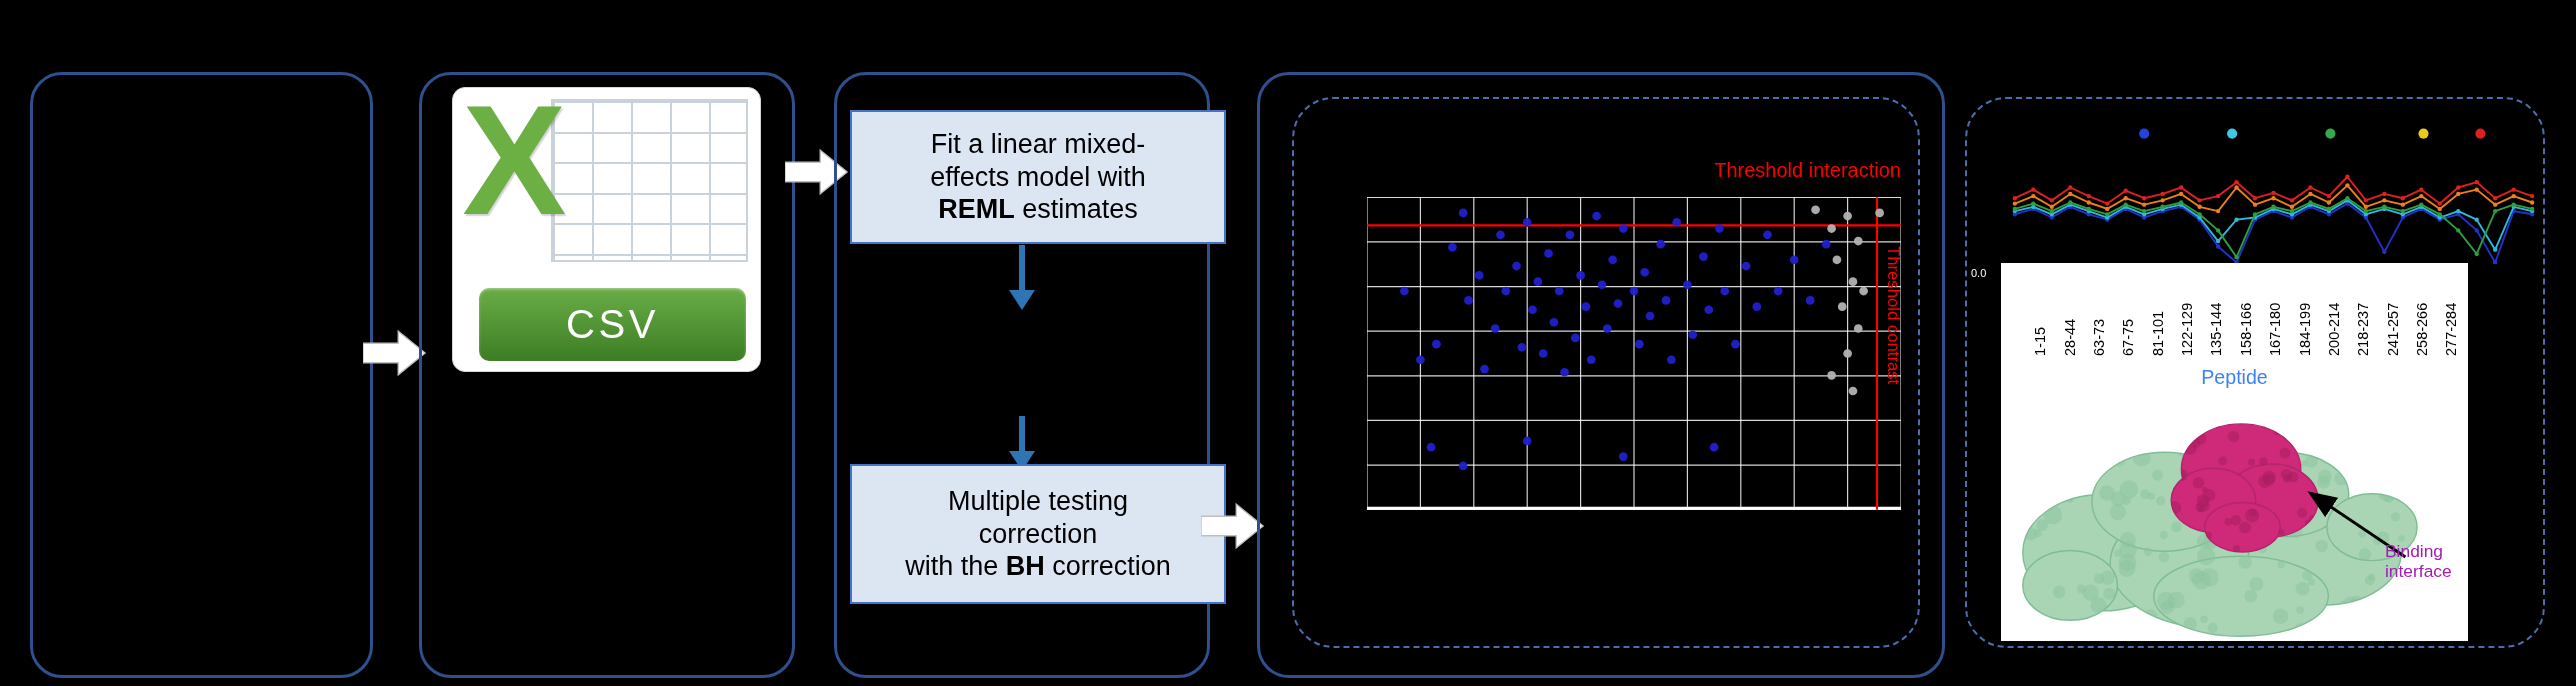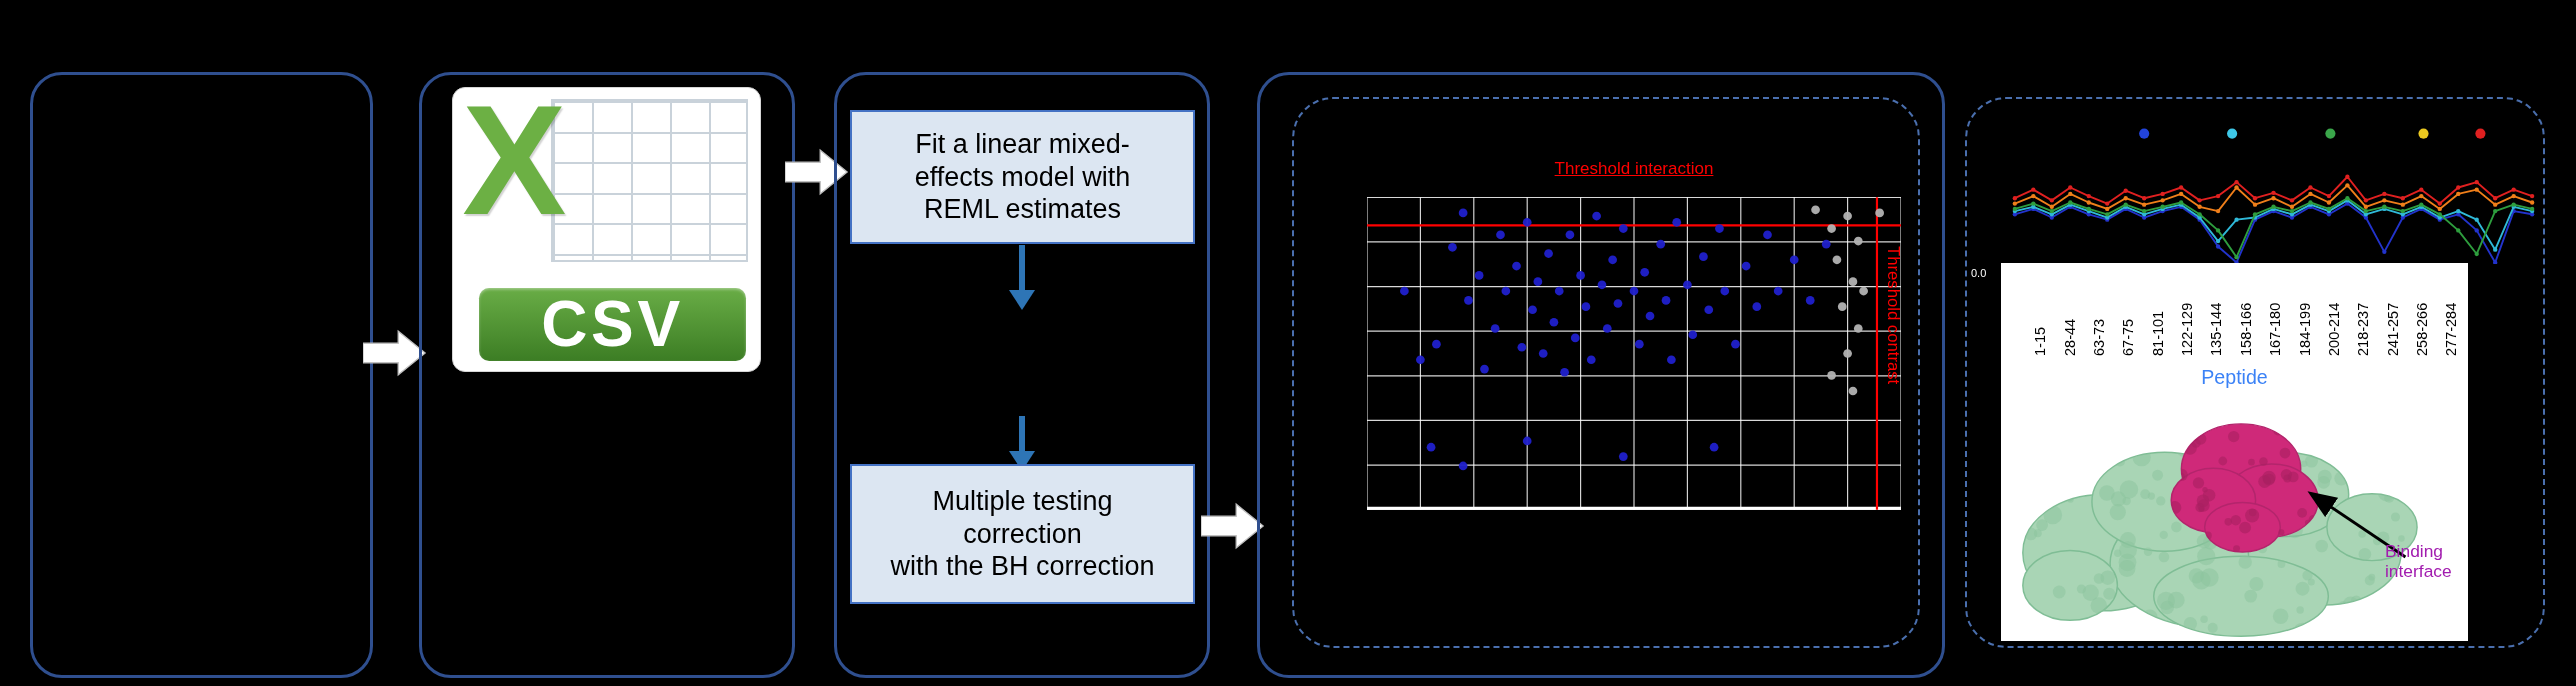"Fit a linear mixed-" .stepbox { width: 345px -> 376px }
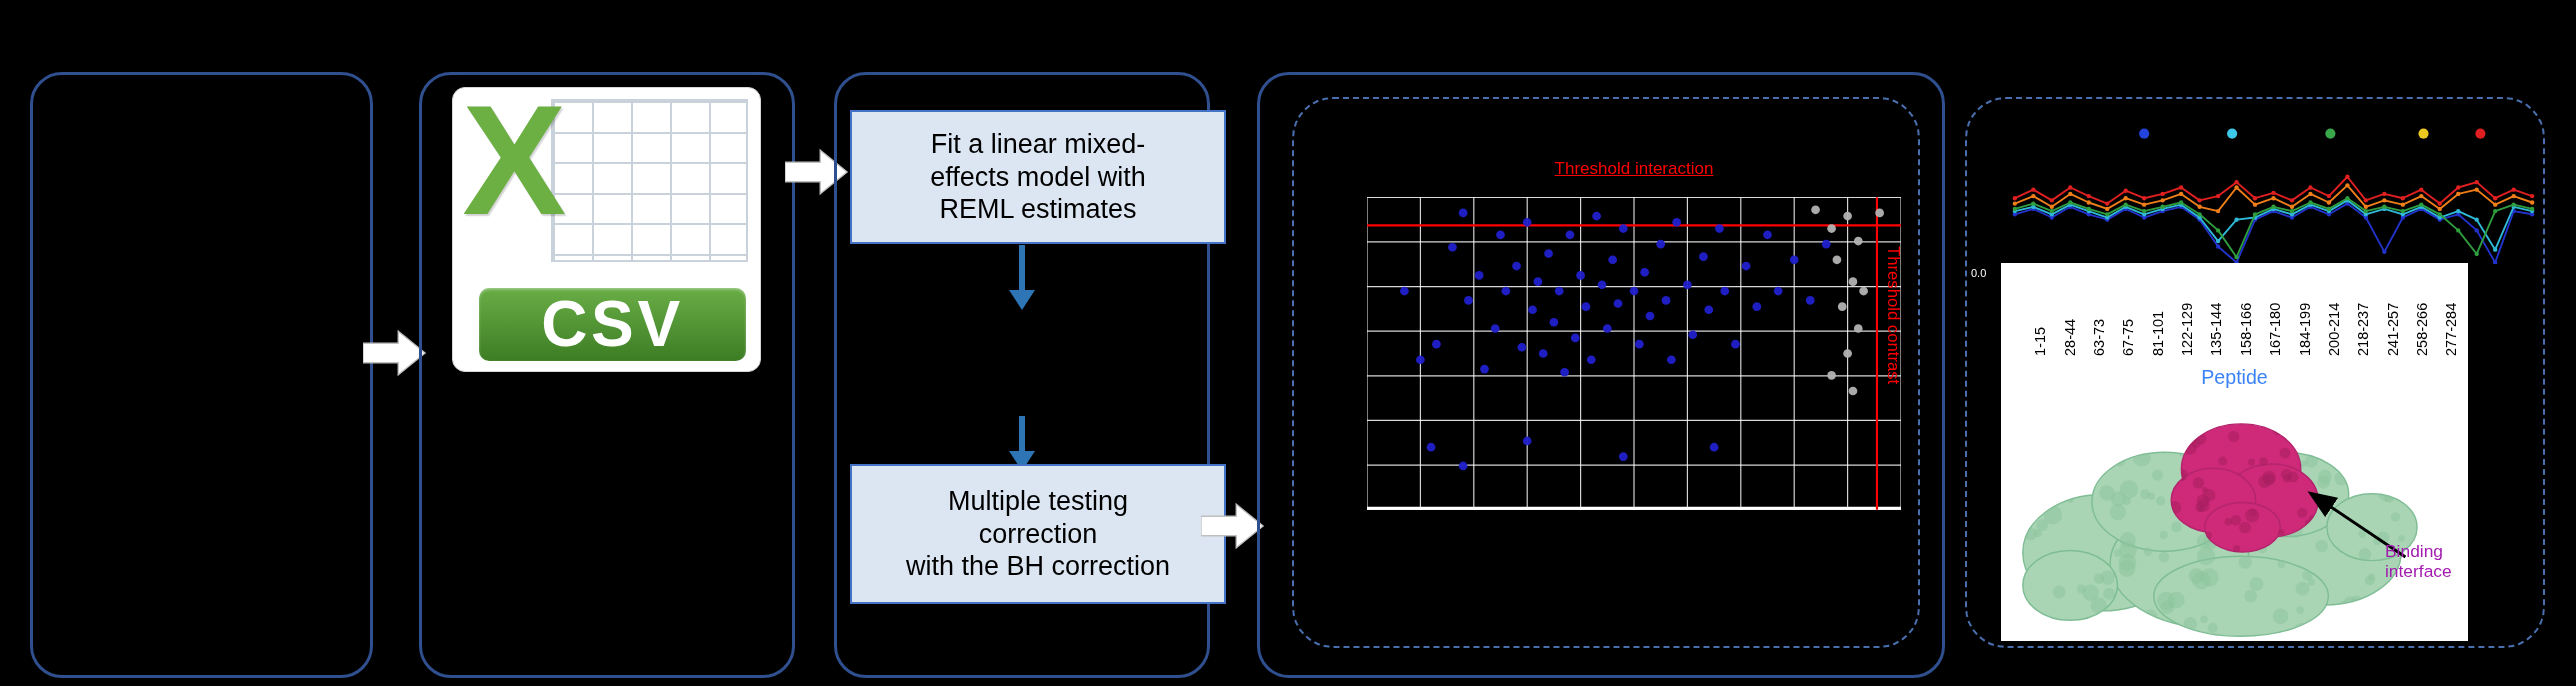"Threshold interaction" .scatter-title { font-size: 17px -> 20px; text-align: center -> right; text-decoration: underline -> none }
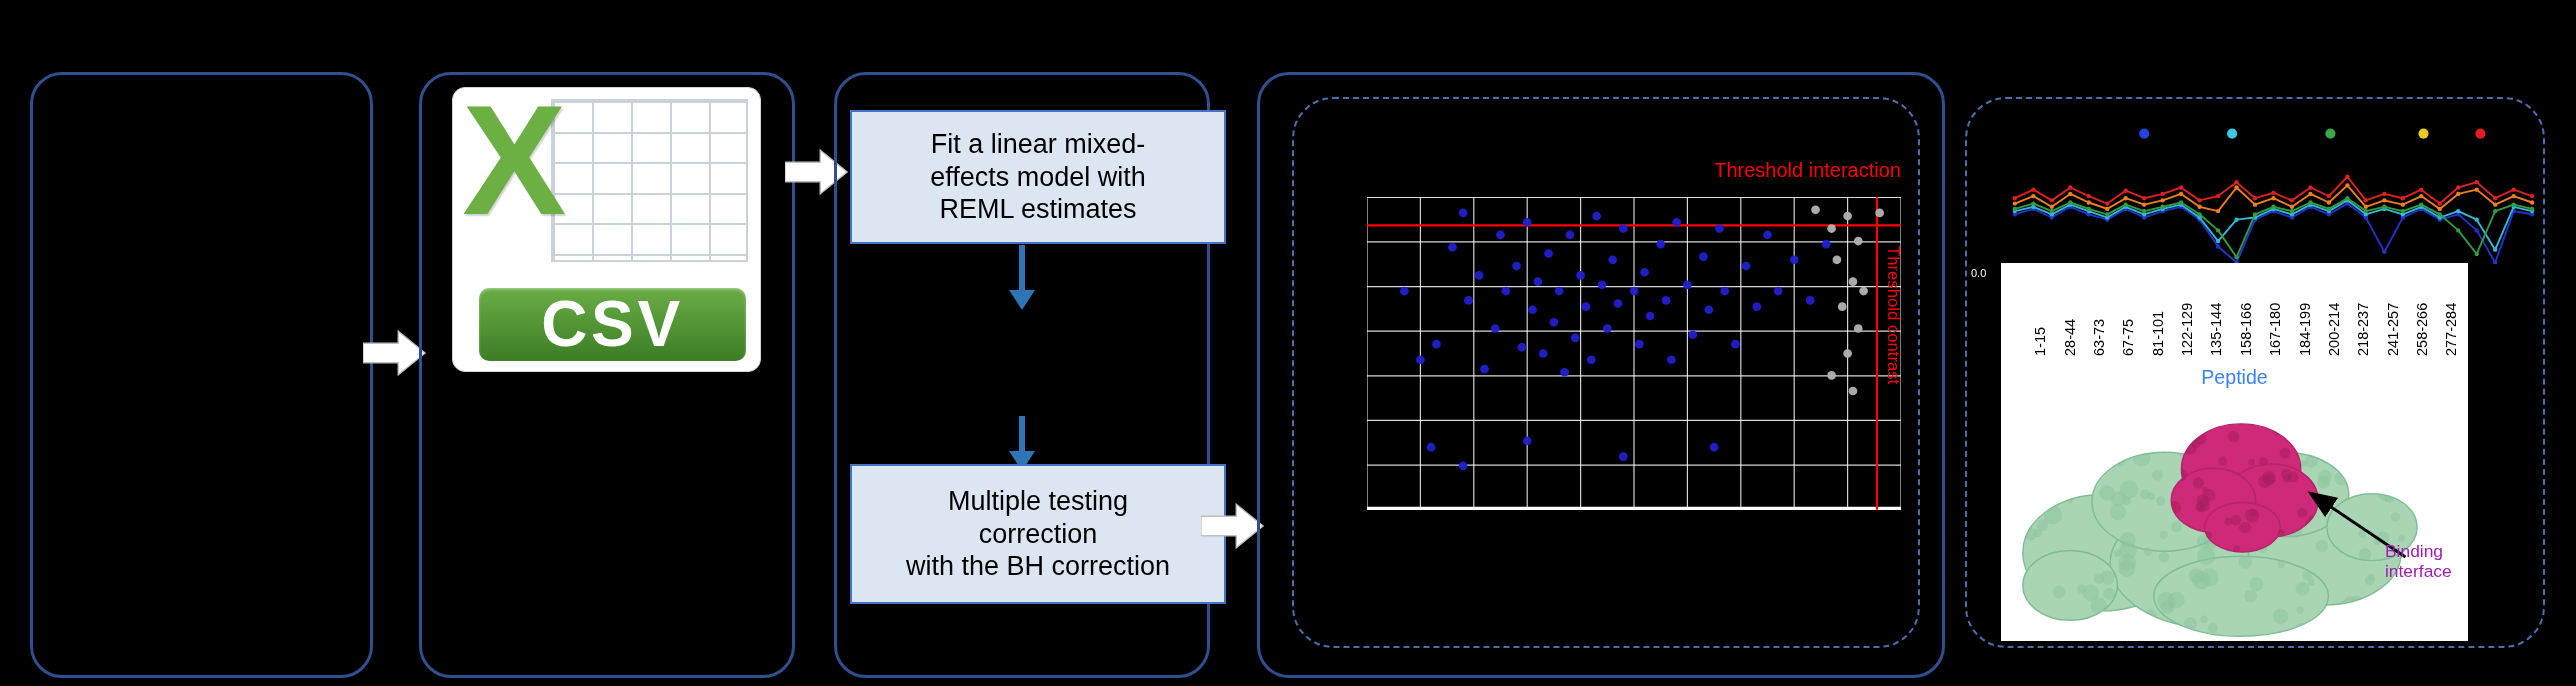"REML" .stepbox b { font-weight: normal -> bold }
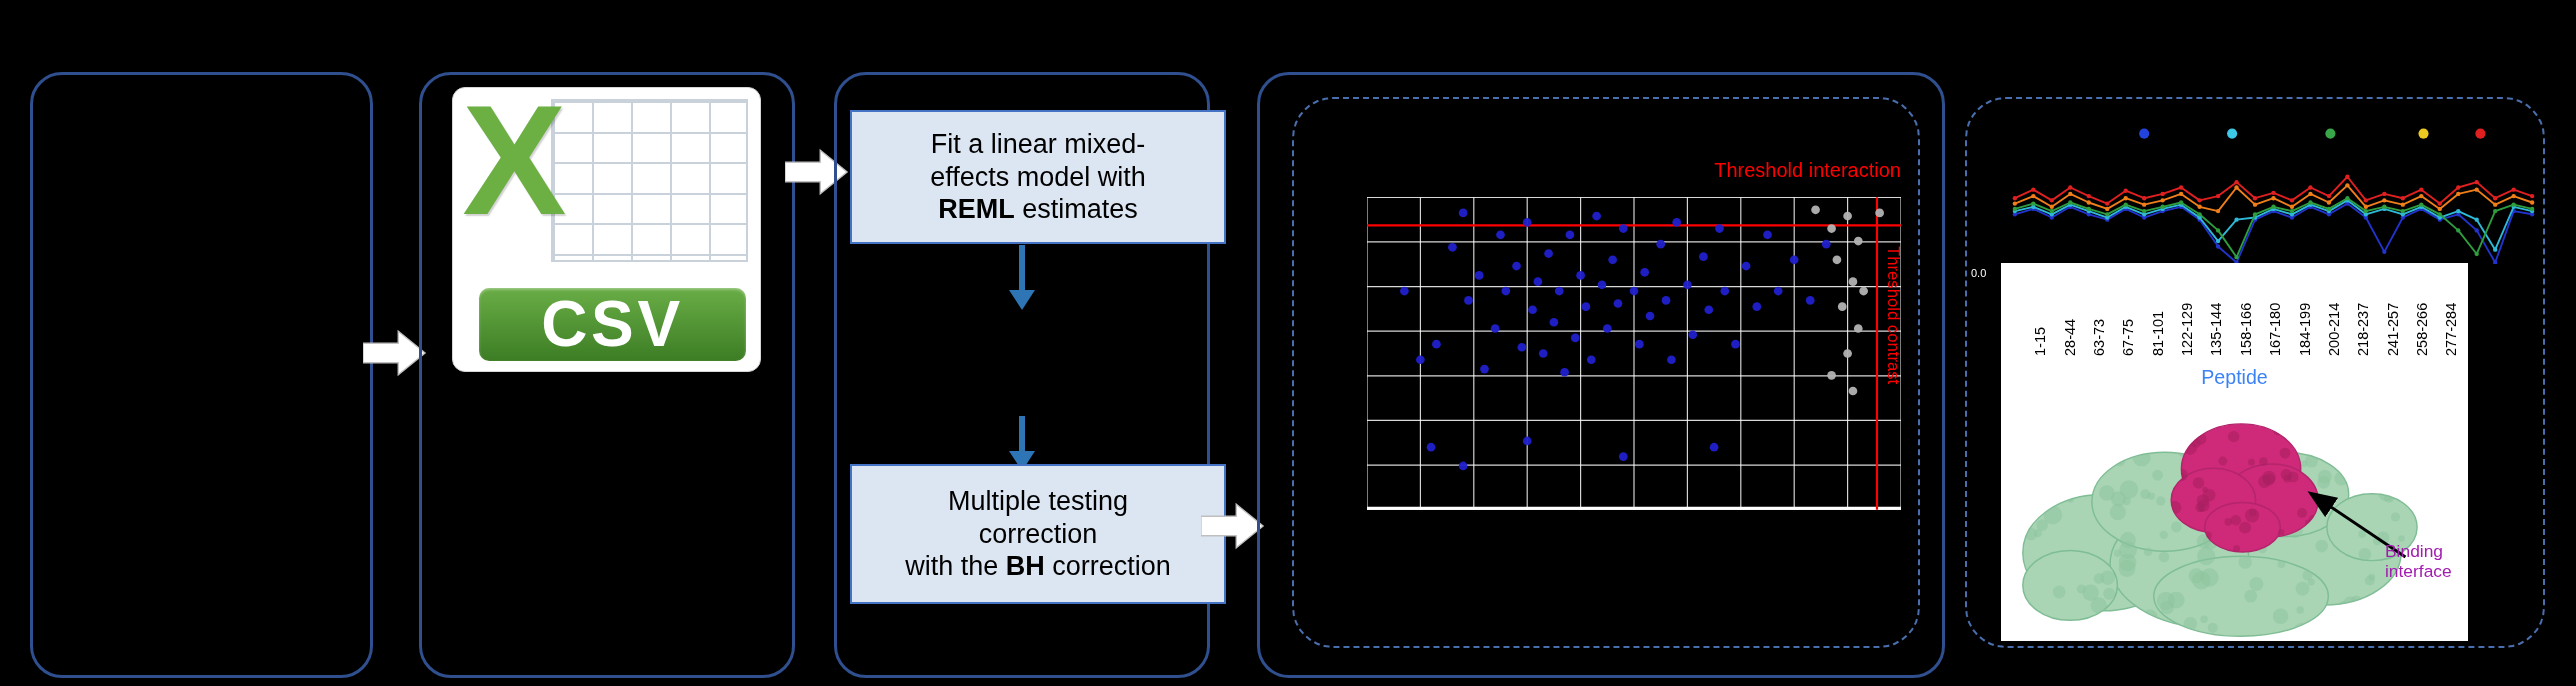"CSV" .csv-banner { font-size: 64px -> 40px; font-weight: bold -> normal }
